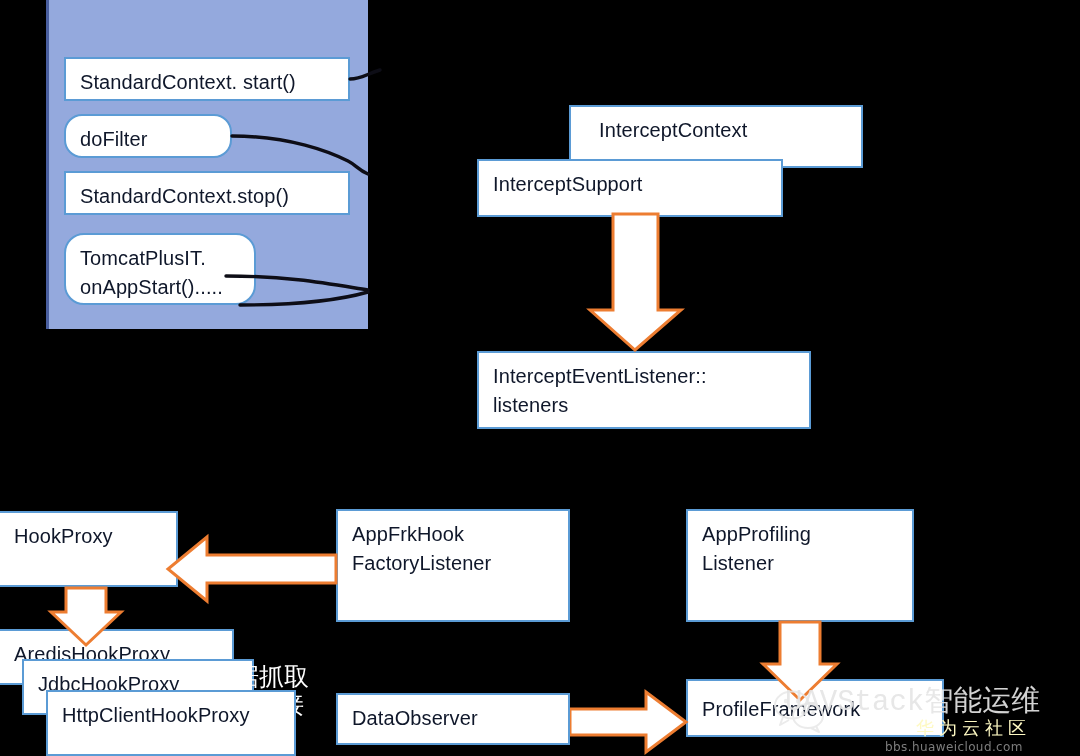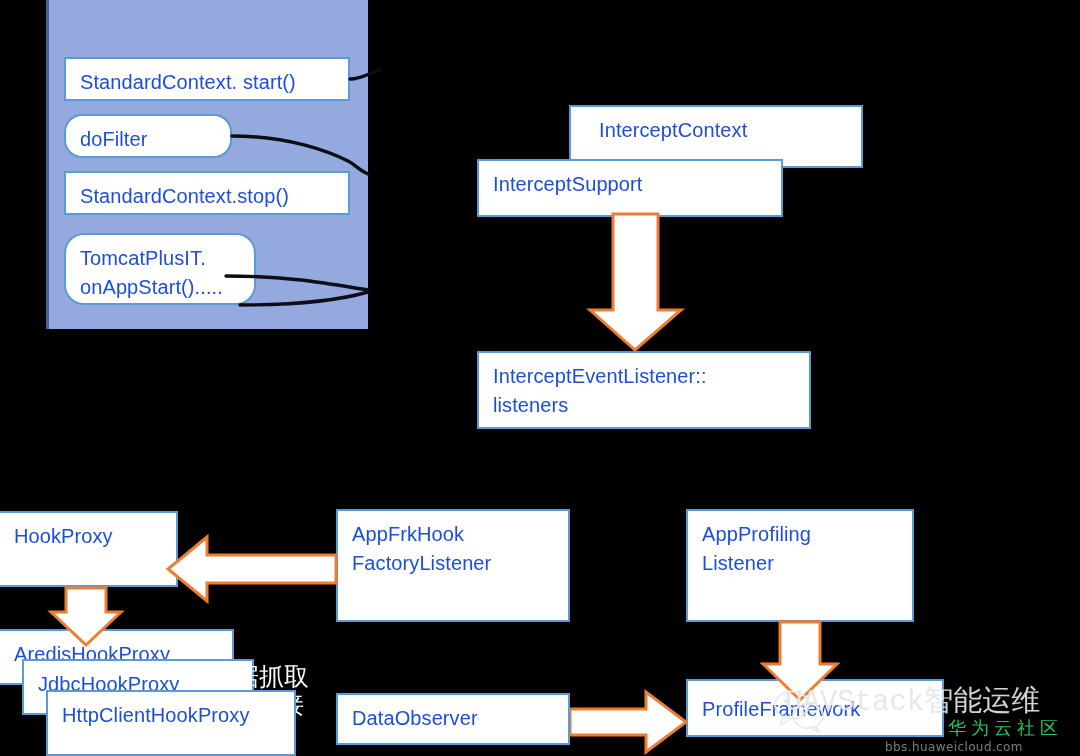"StandardContext. start()" .box { color: #1d4ed8 -> #0f172a }
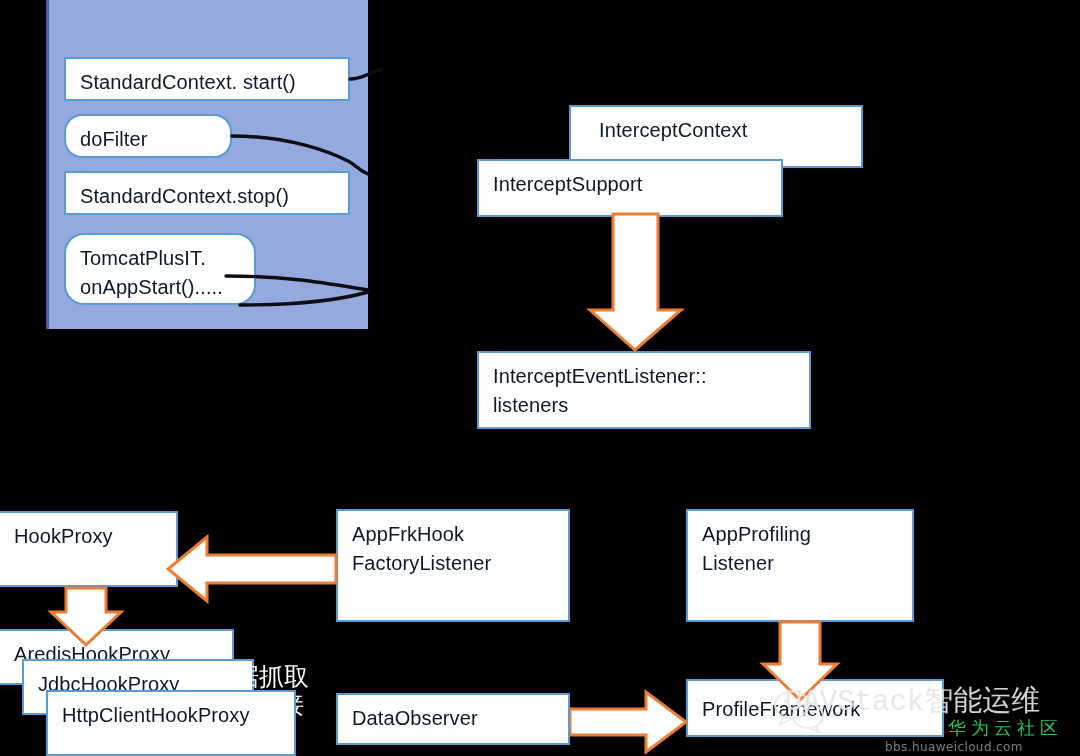"华为云社区" #wm-sub { color: #22c55e -> #fef9c3; left: 948px -> 916px }
